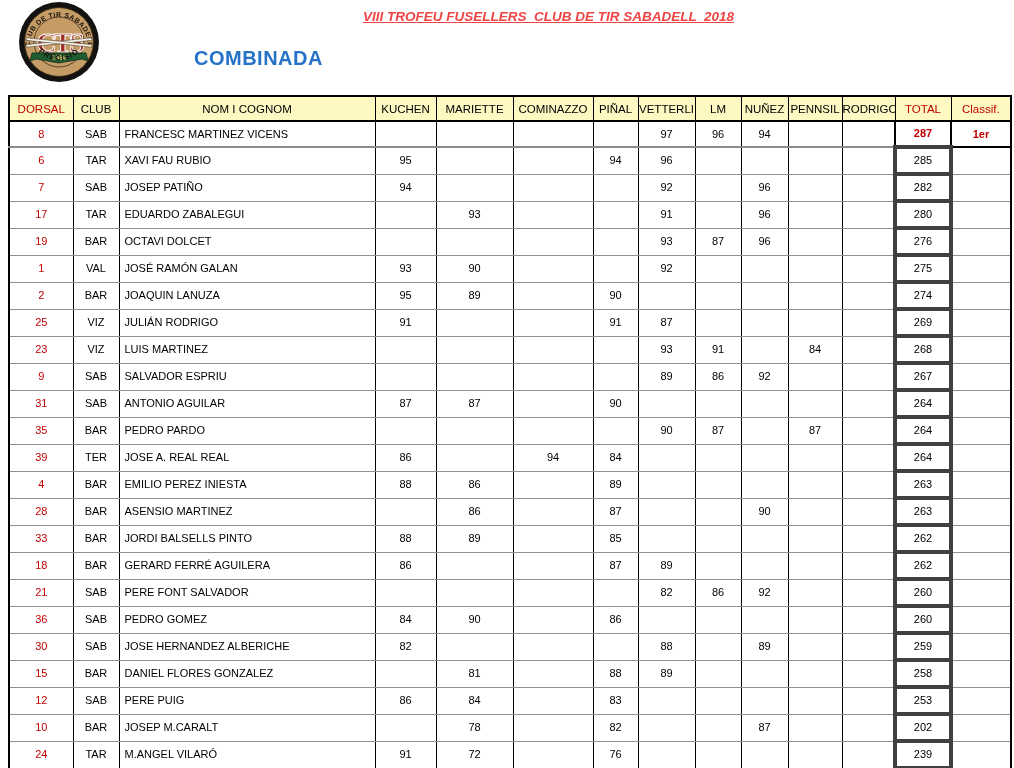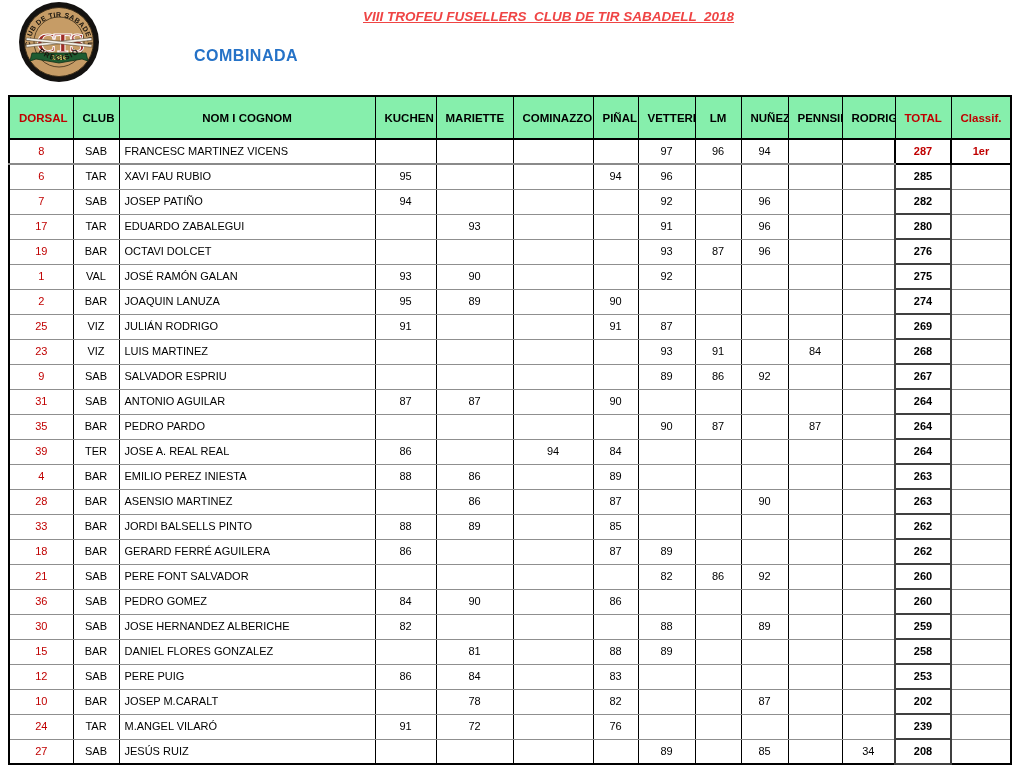"COMBINADA" .doc-subtitle { font-size: 16px -> 20px }
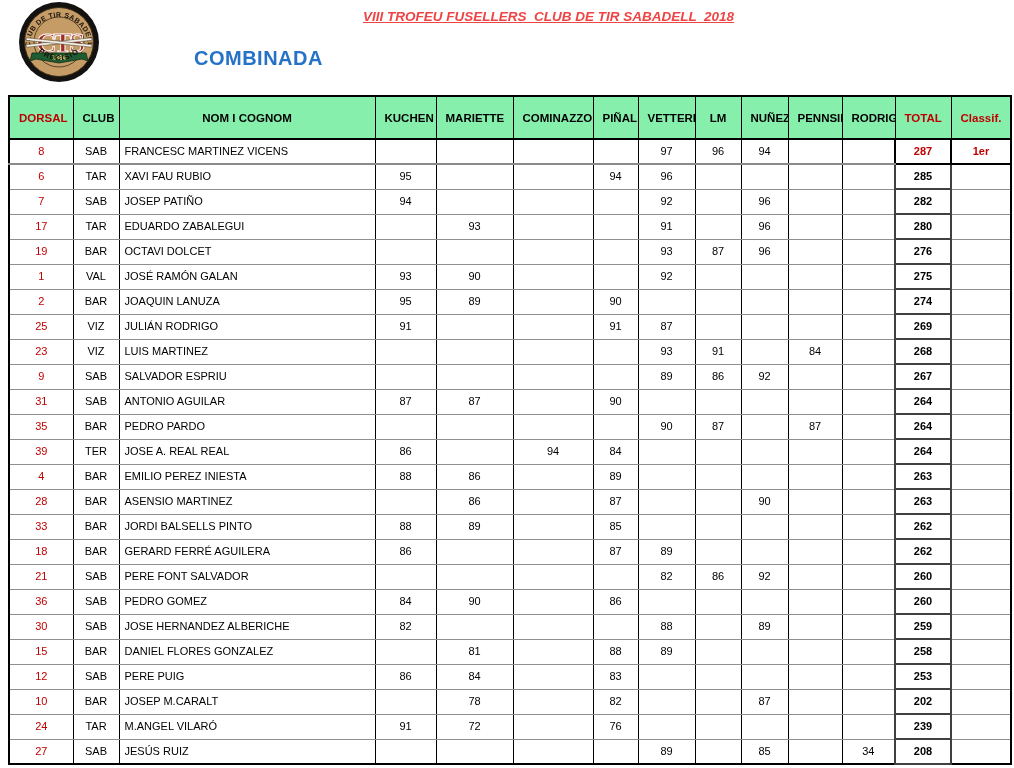"DORSAL" table.results th { background: #86efac -> #fef9c3; font-weight: bold -> normal; padding: 9px -> 0 }
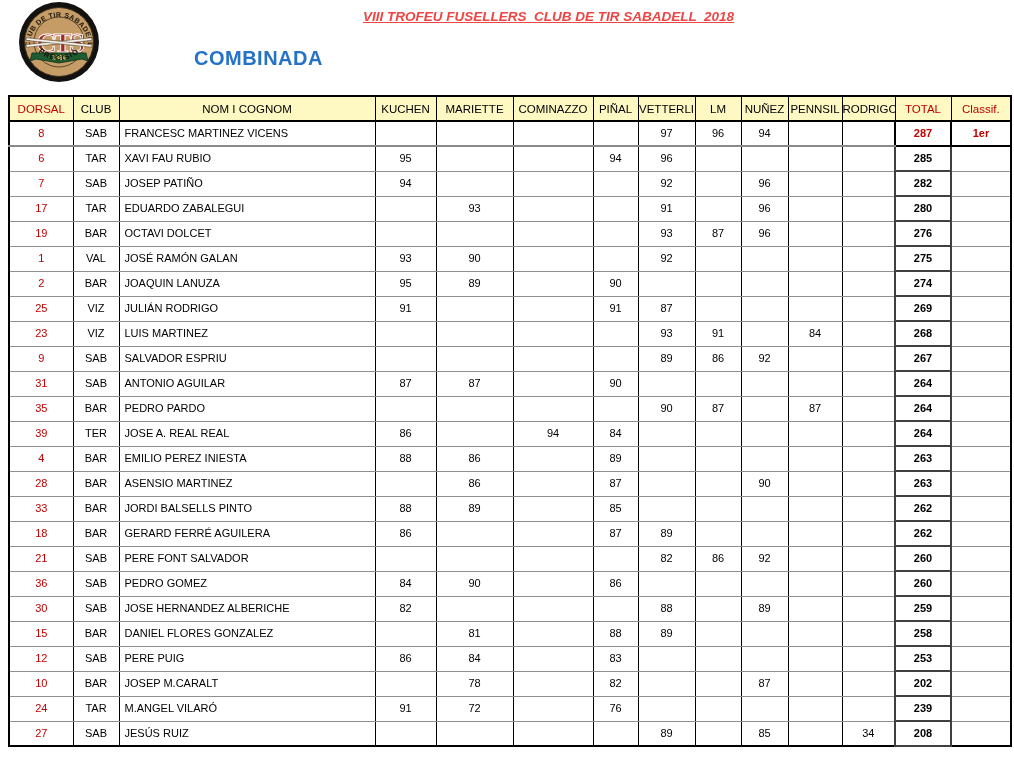"285" table.results td.total { border: 2px solid #404040 -> 4px solid #404040; font-weight: bold -> none }
